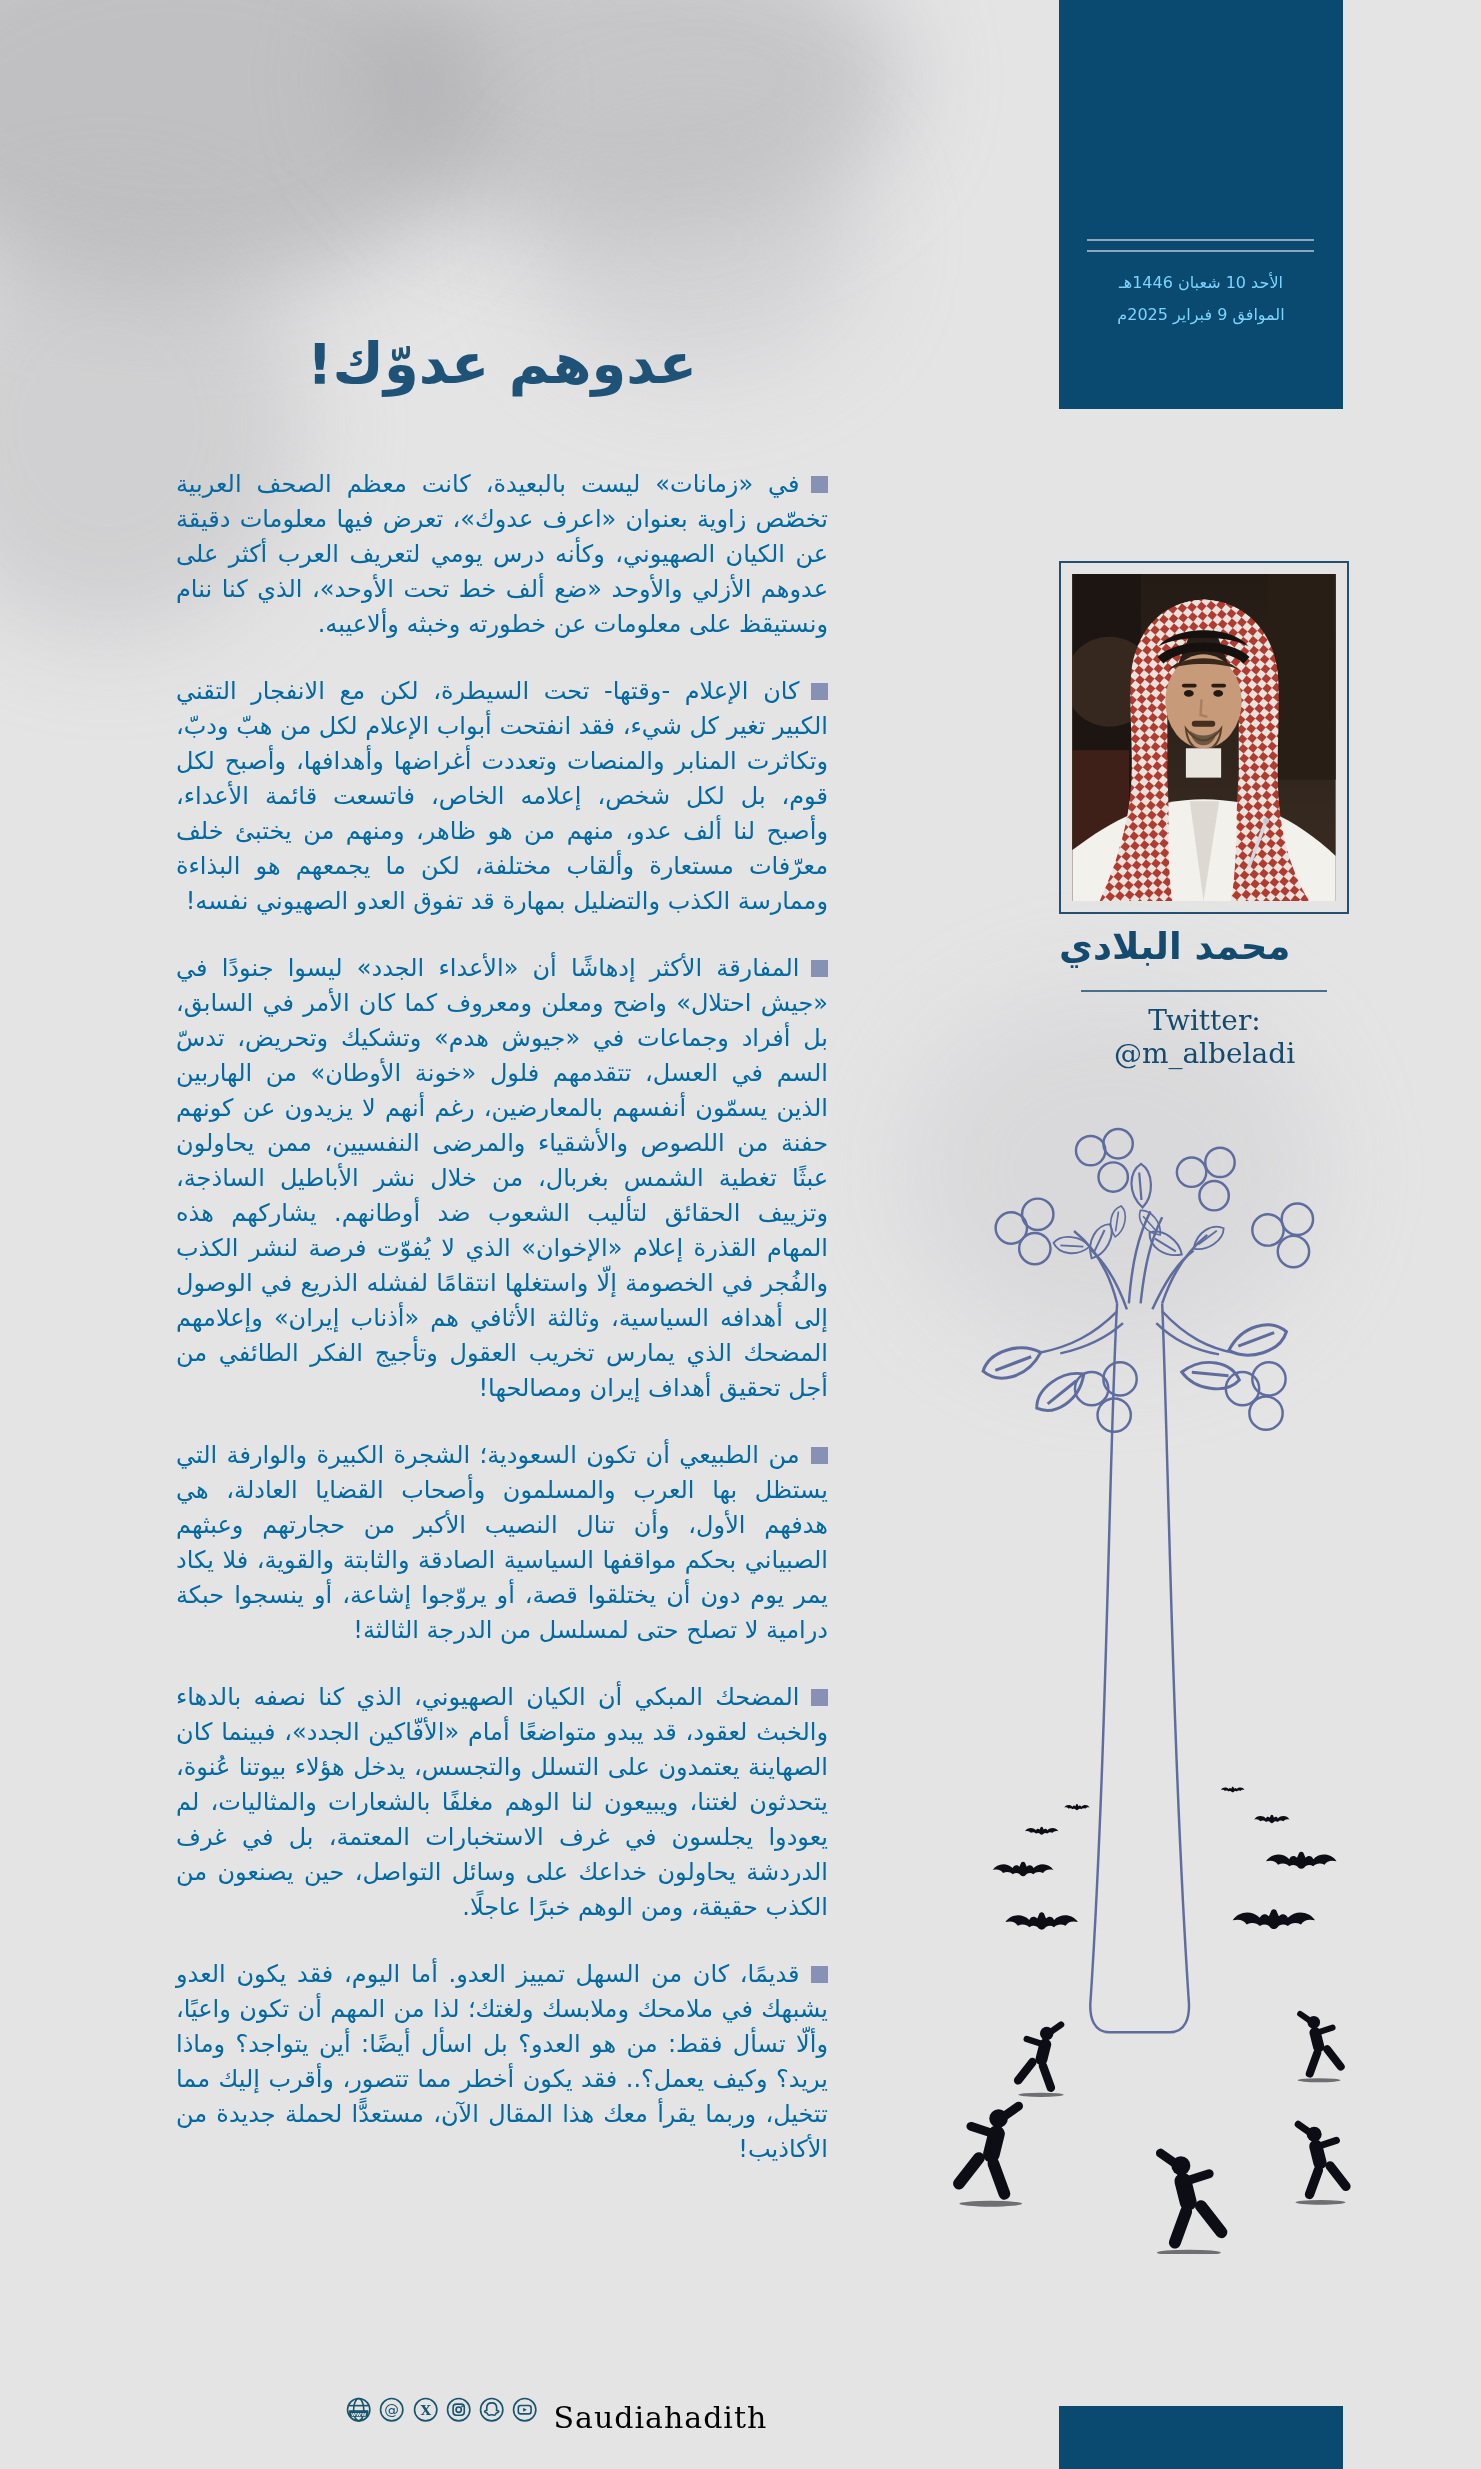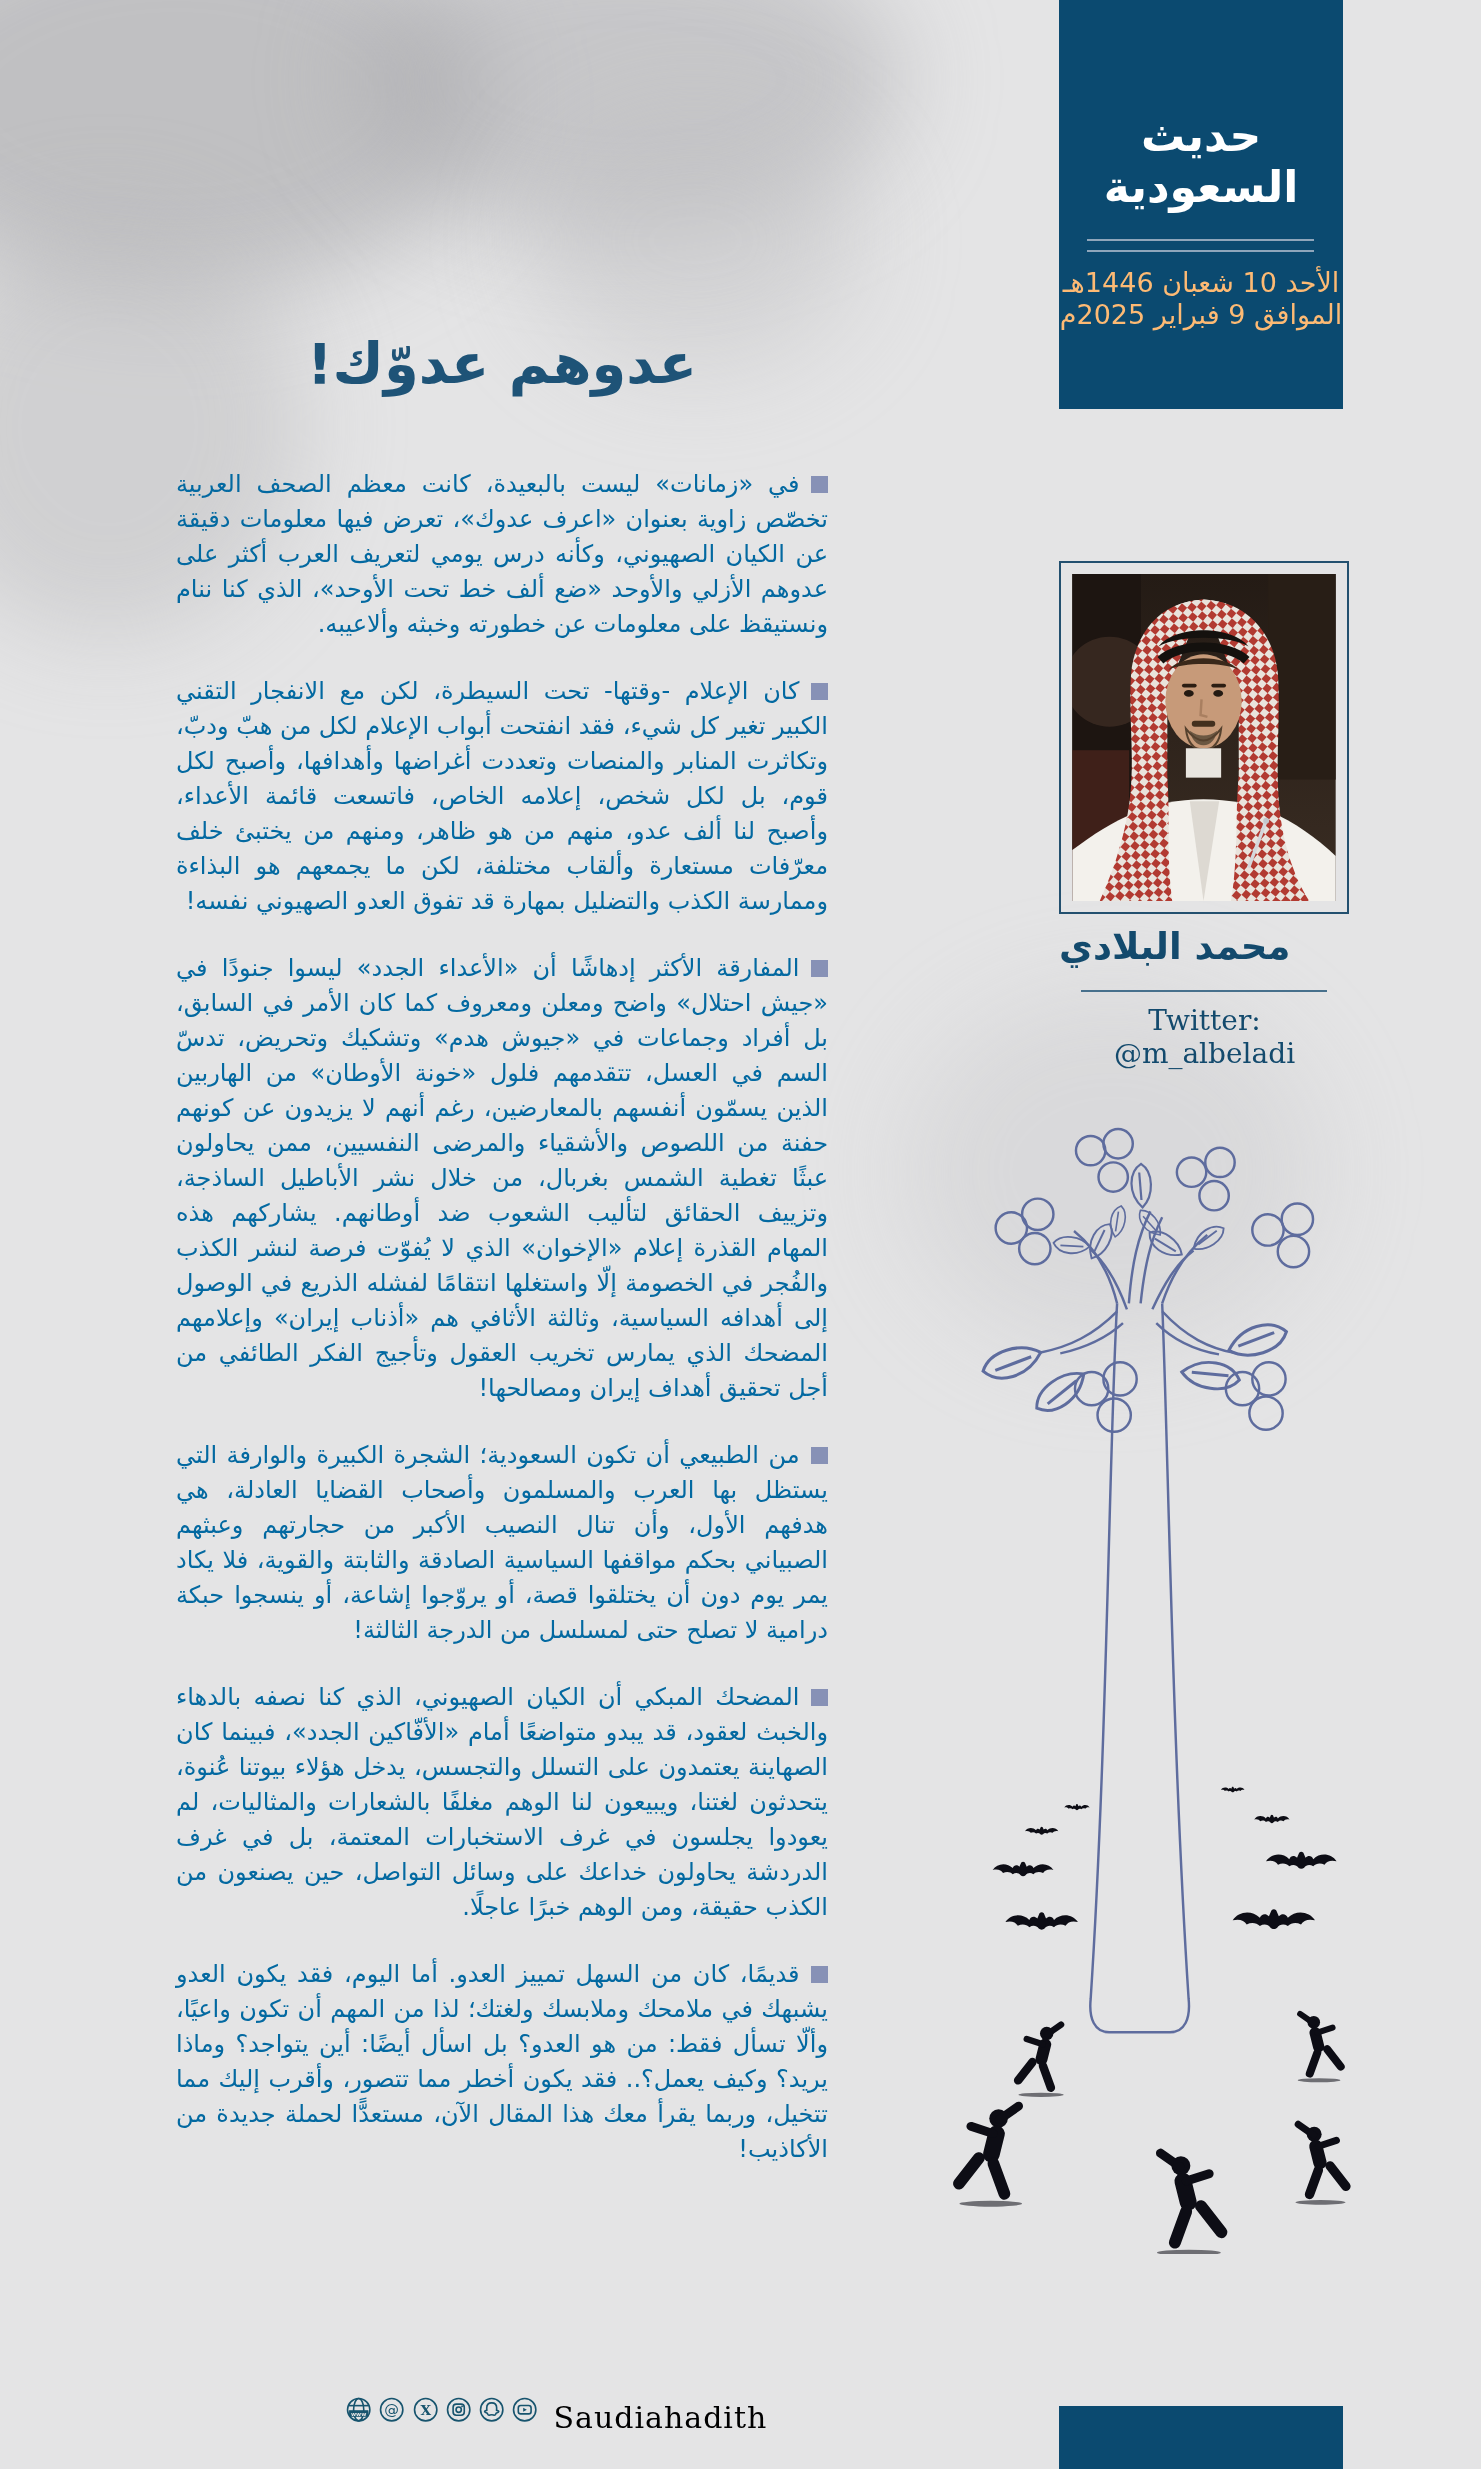"حديث السعودية" div.logo { html: <div>حديث السعودية</div> -> none }
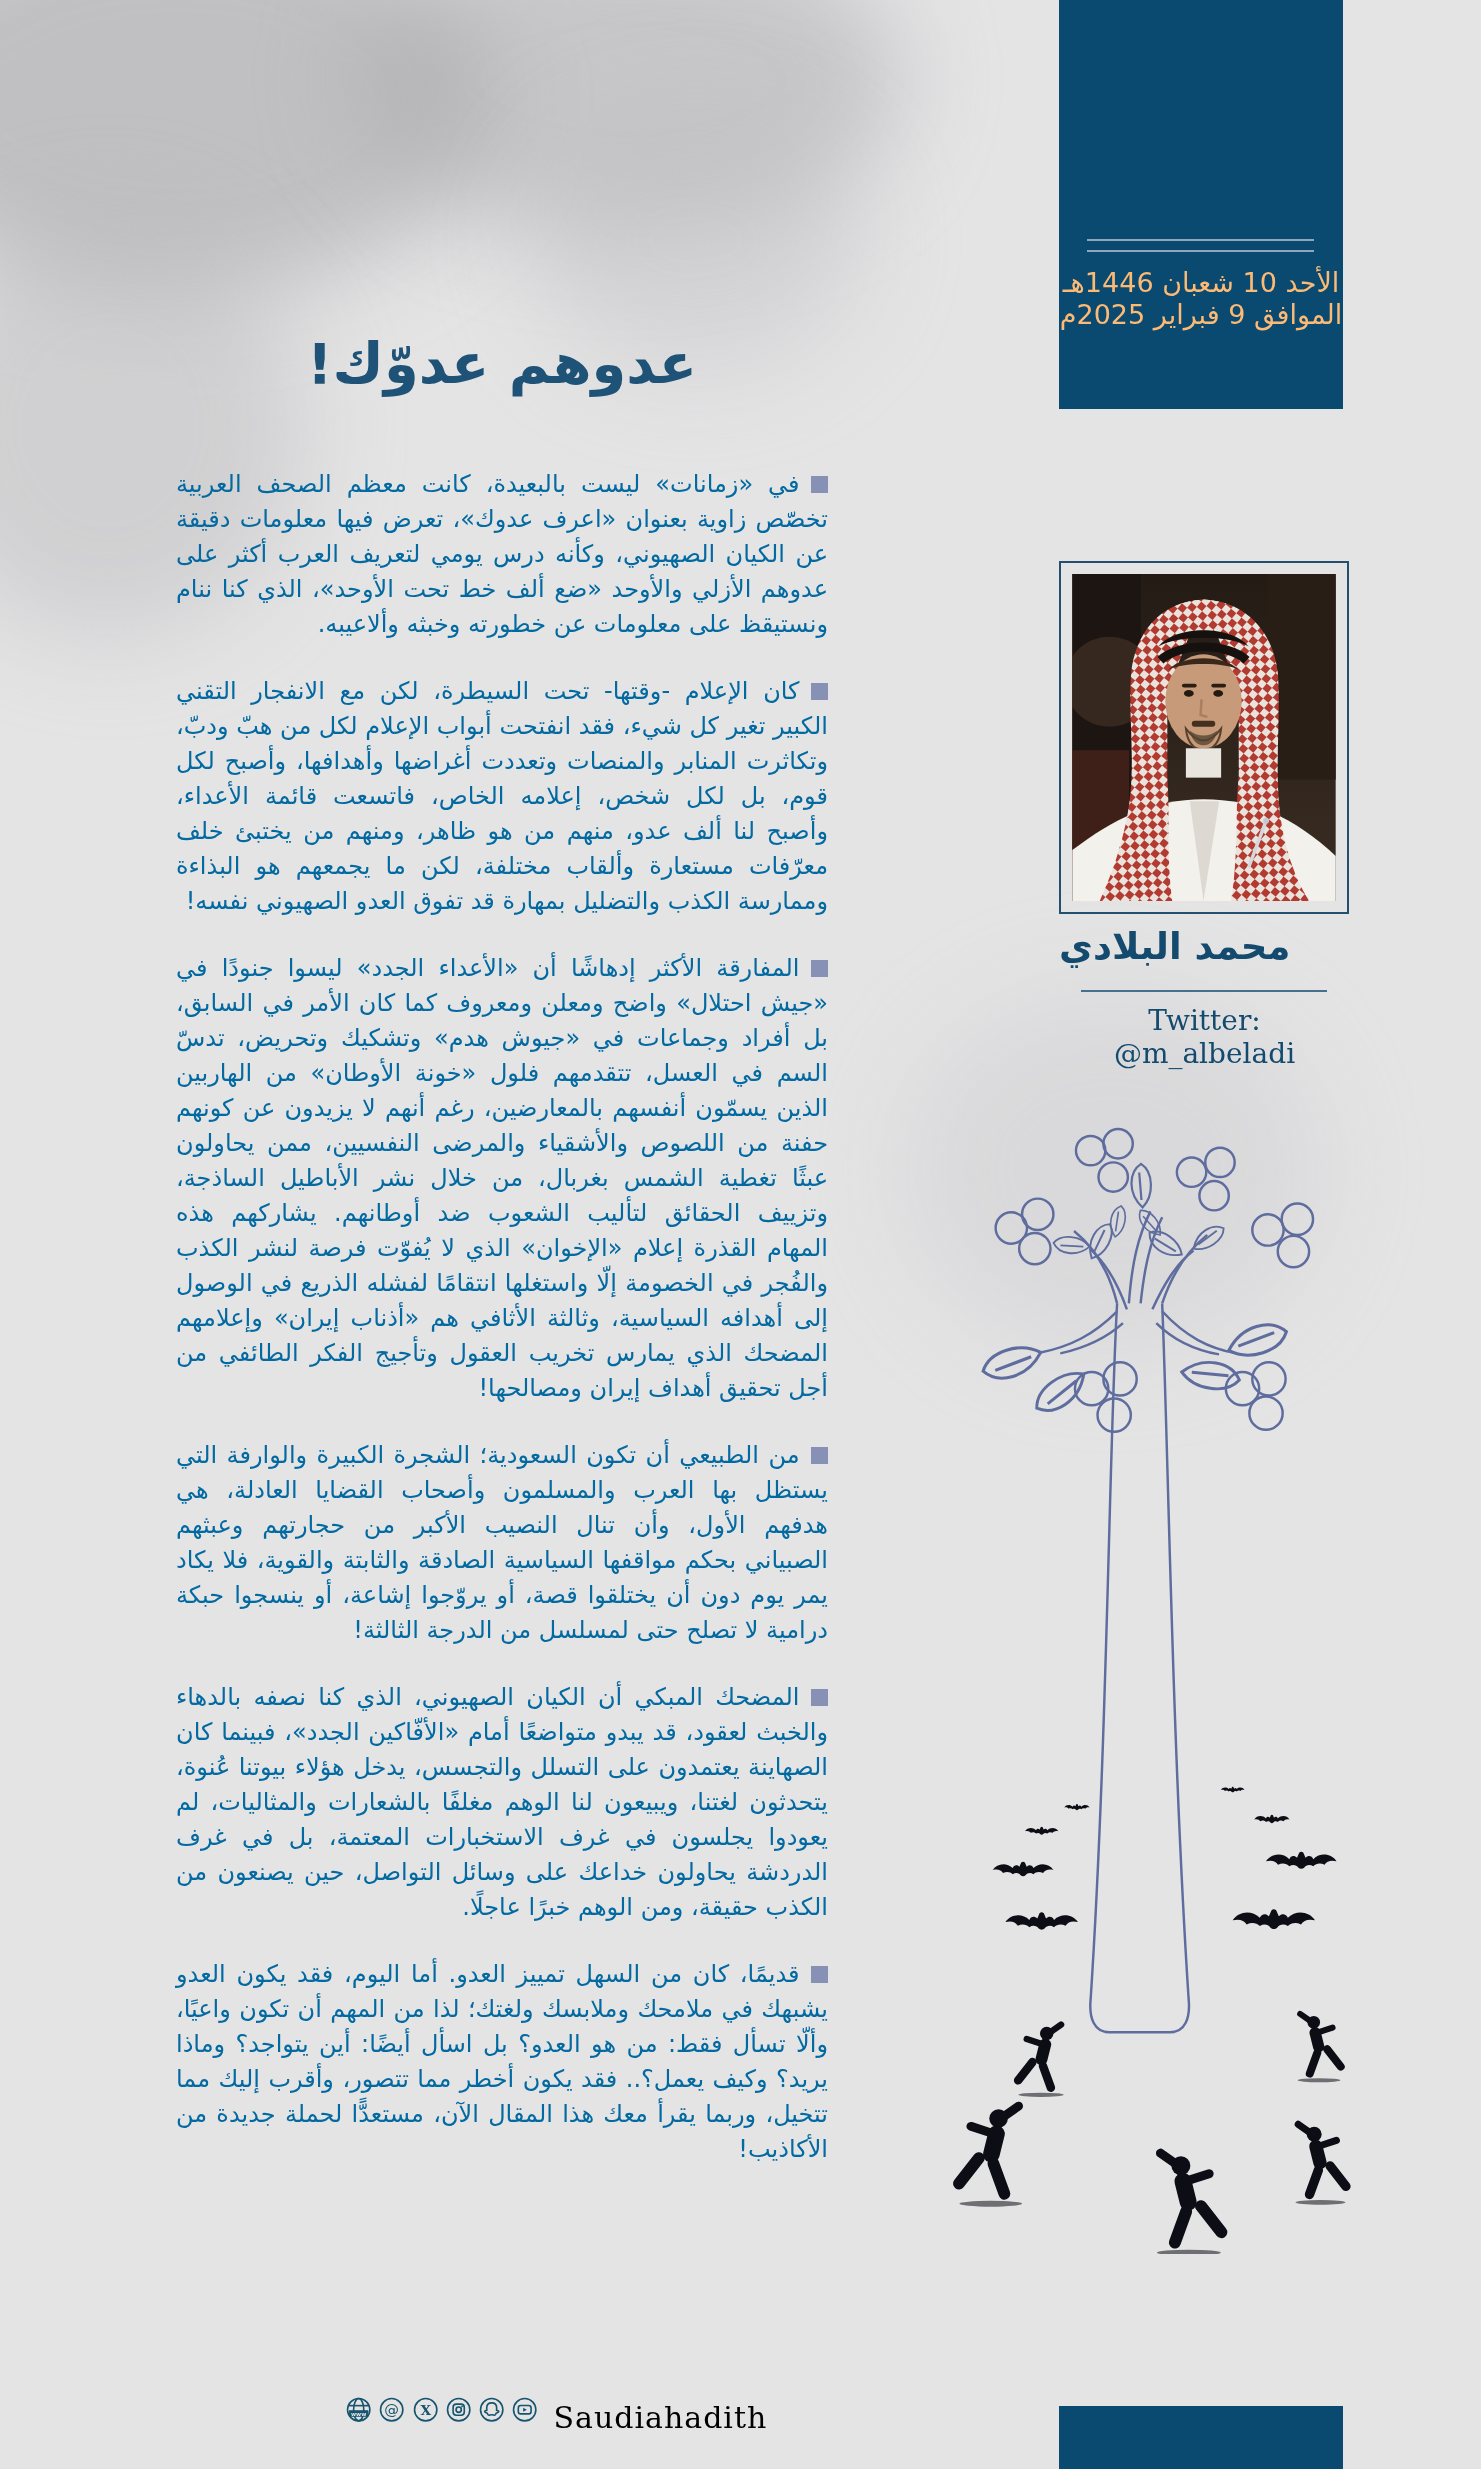"الأحد 10 شعبان 1446هـ" .dates { color: #fdba74 -> #7dd3fc; font-size: 27px -> 16px }
